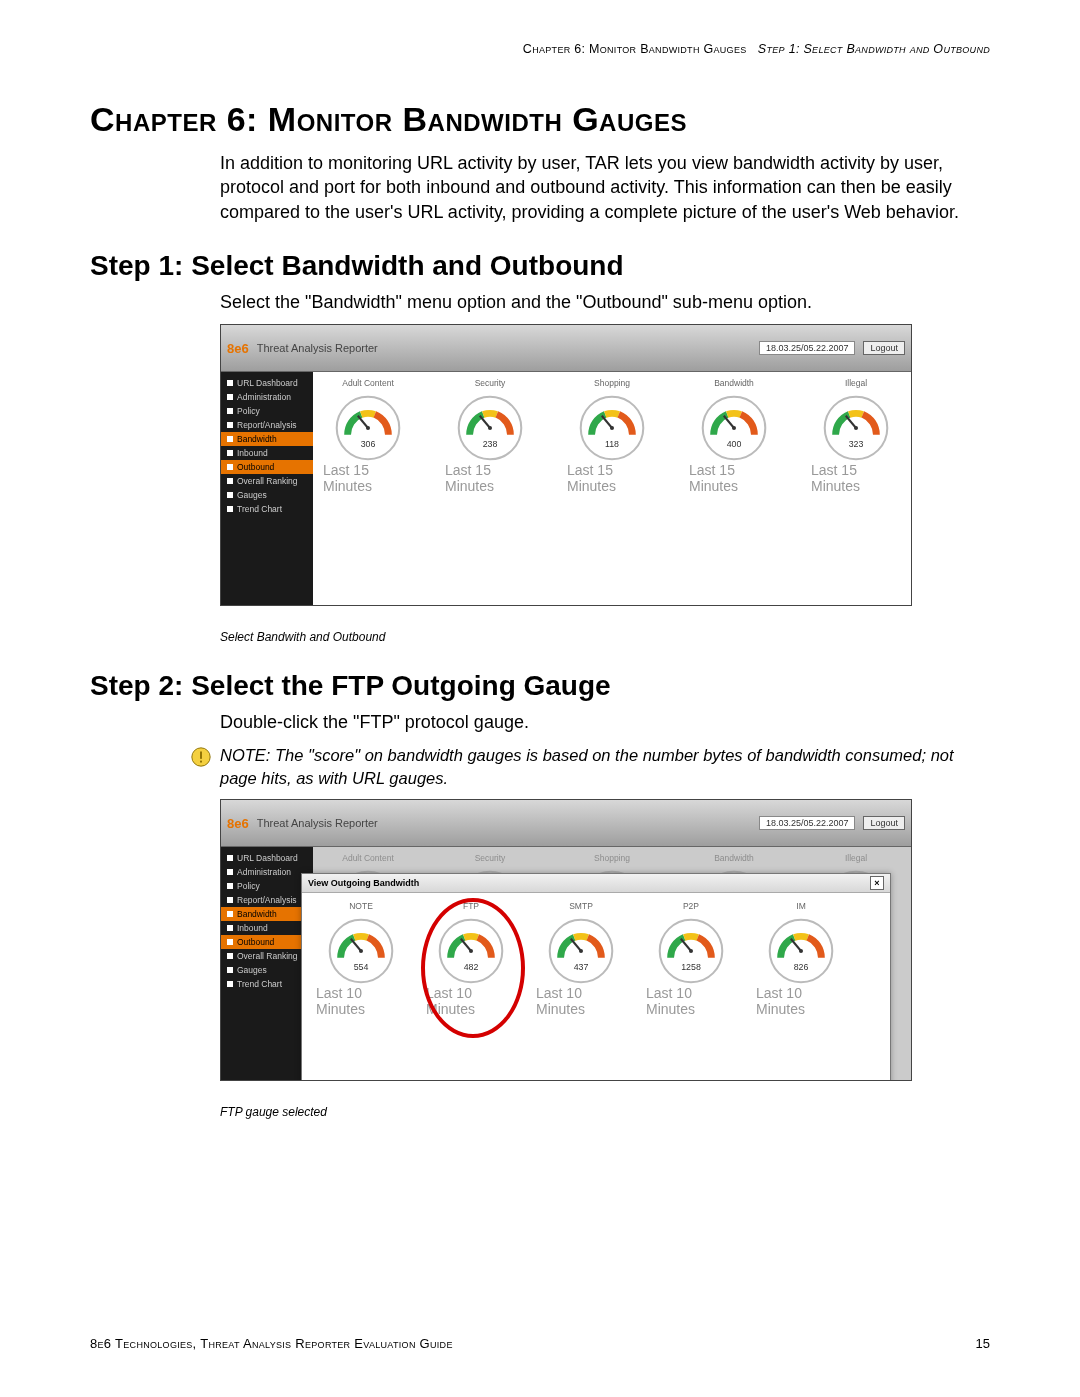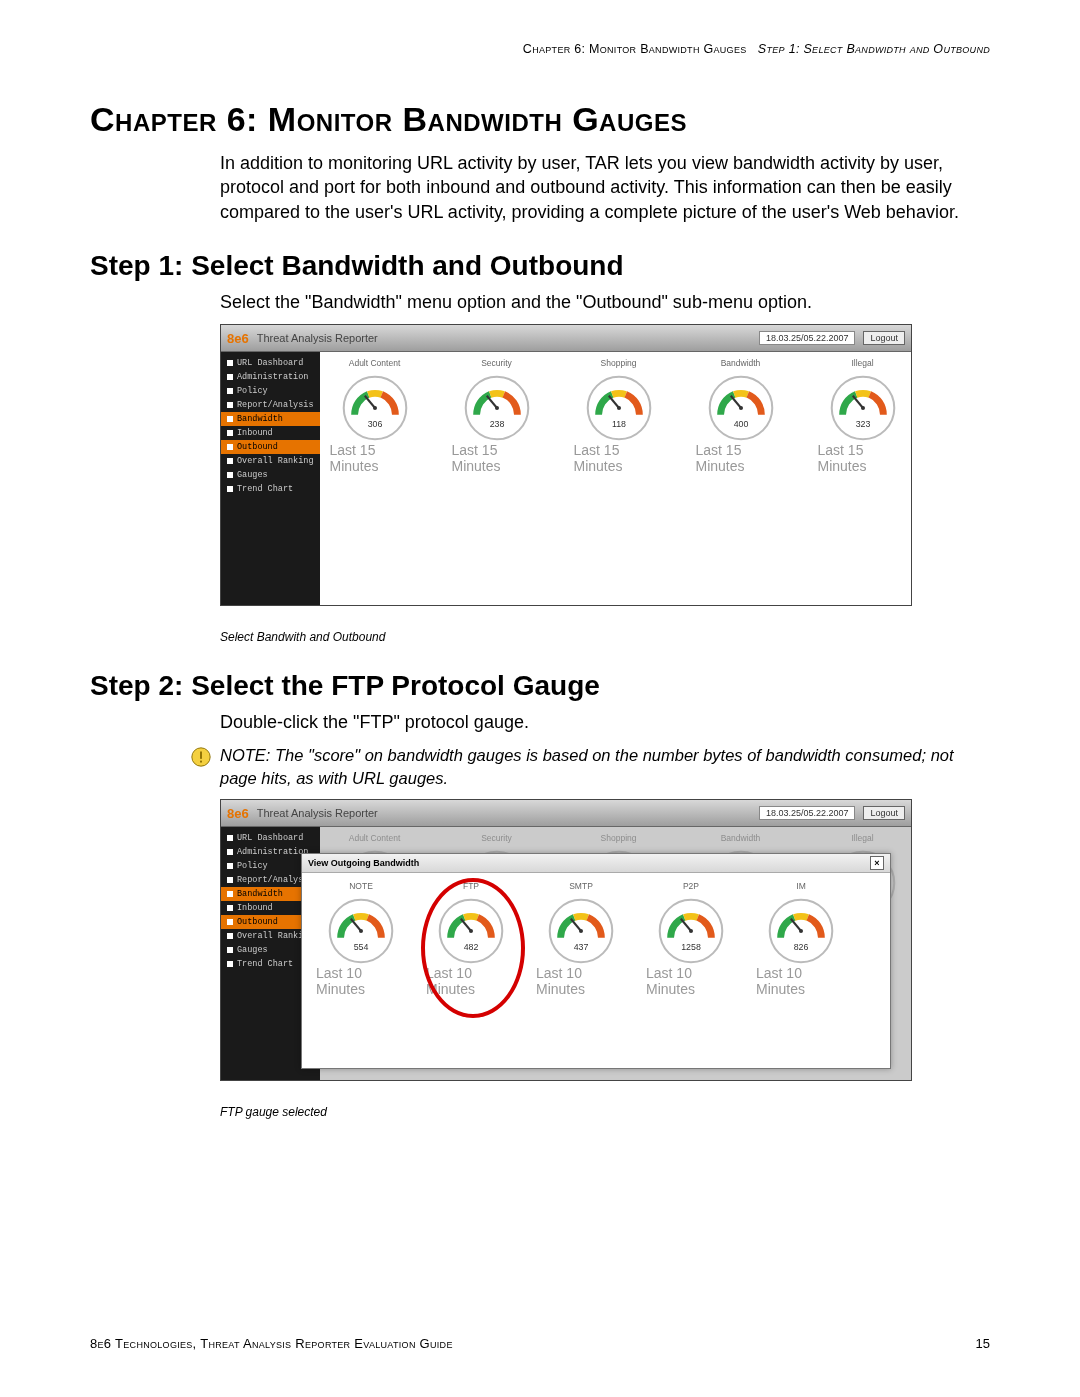"8e6" .ss-titlebar { padding: 0 6px -> 10px 6px }
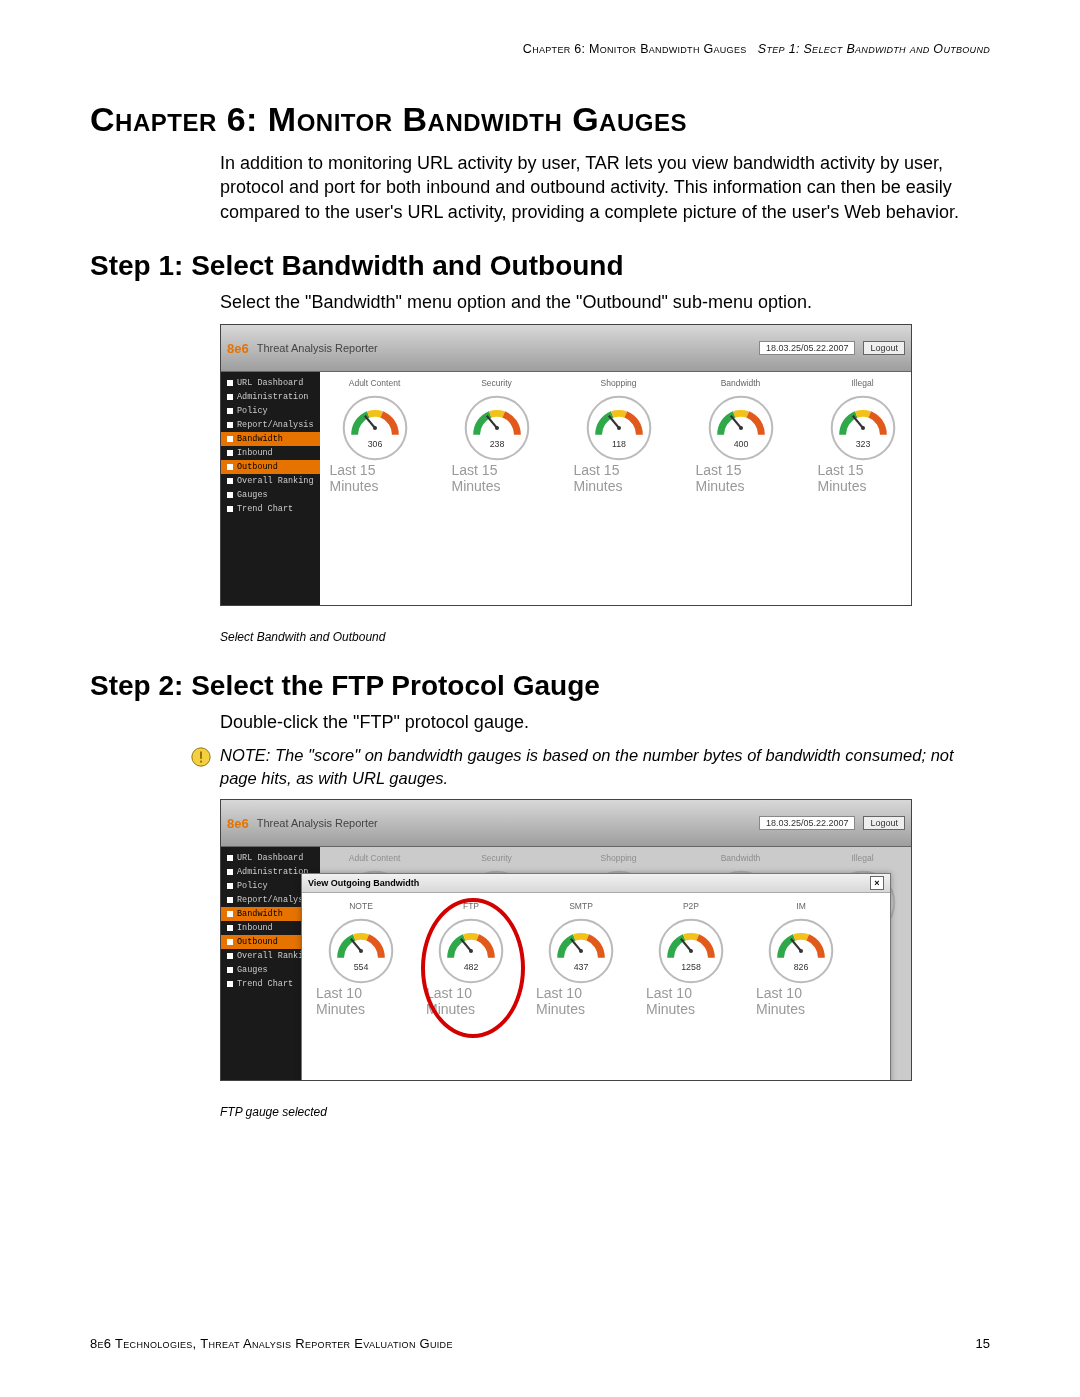"URL Dashboard" .ss-sidebar { font-family: Liberation Mono, monospace -> none }
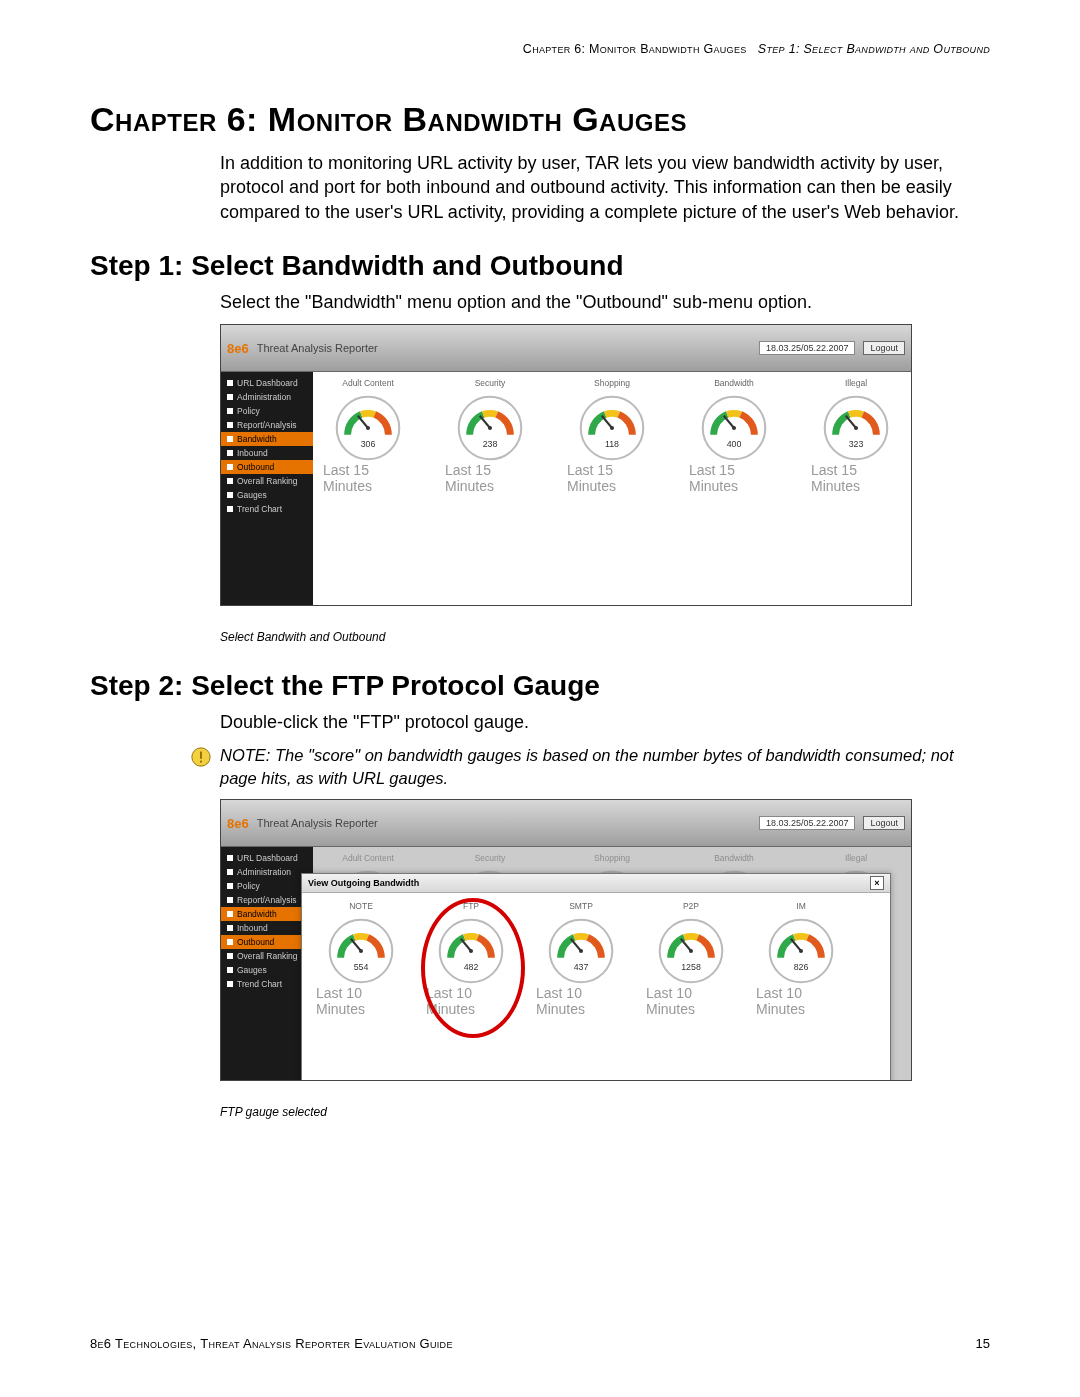"Step 2: Select the FTP" h2.step { text: Protocol -> Outgoing }
